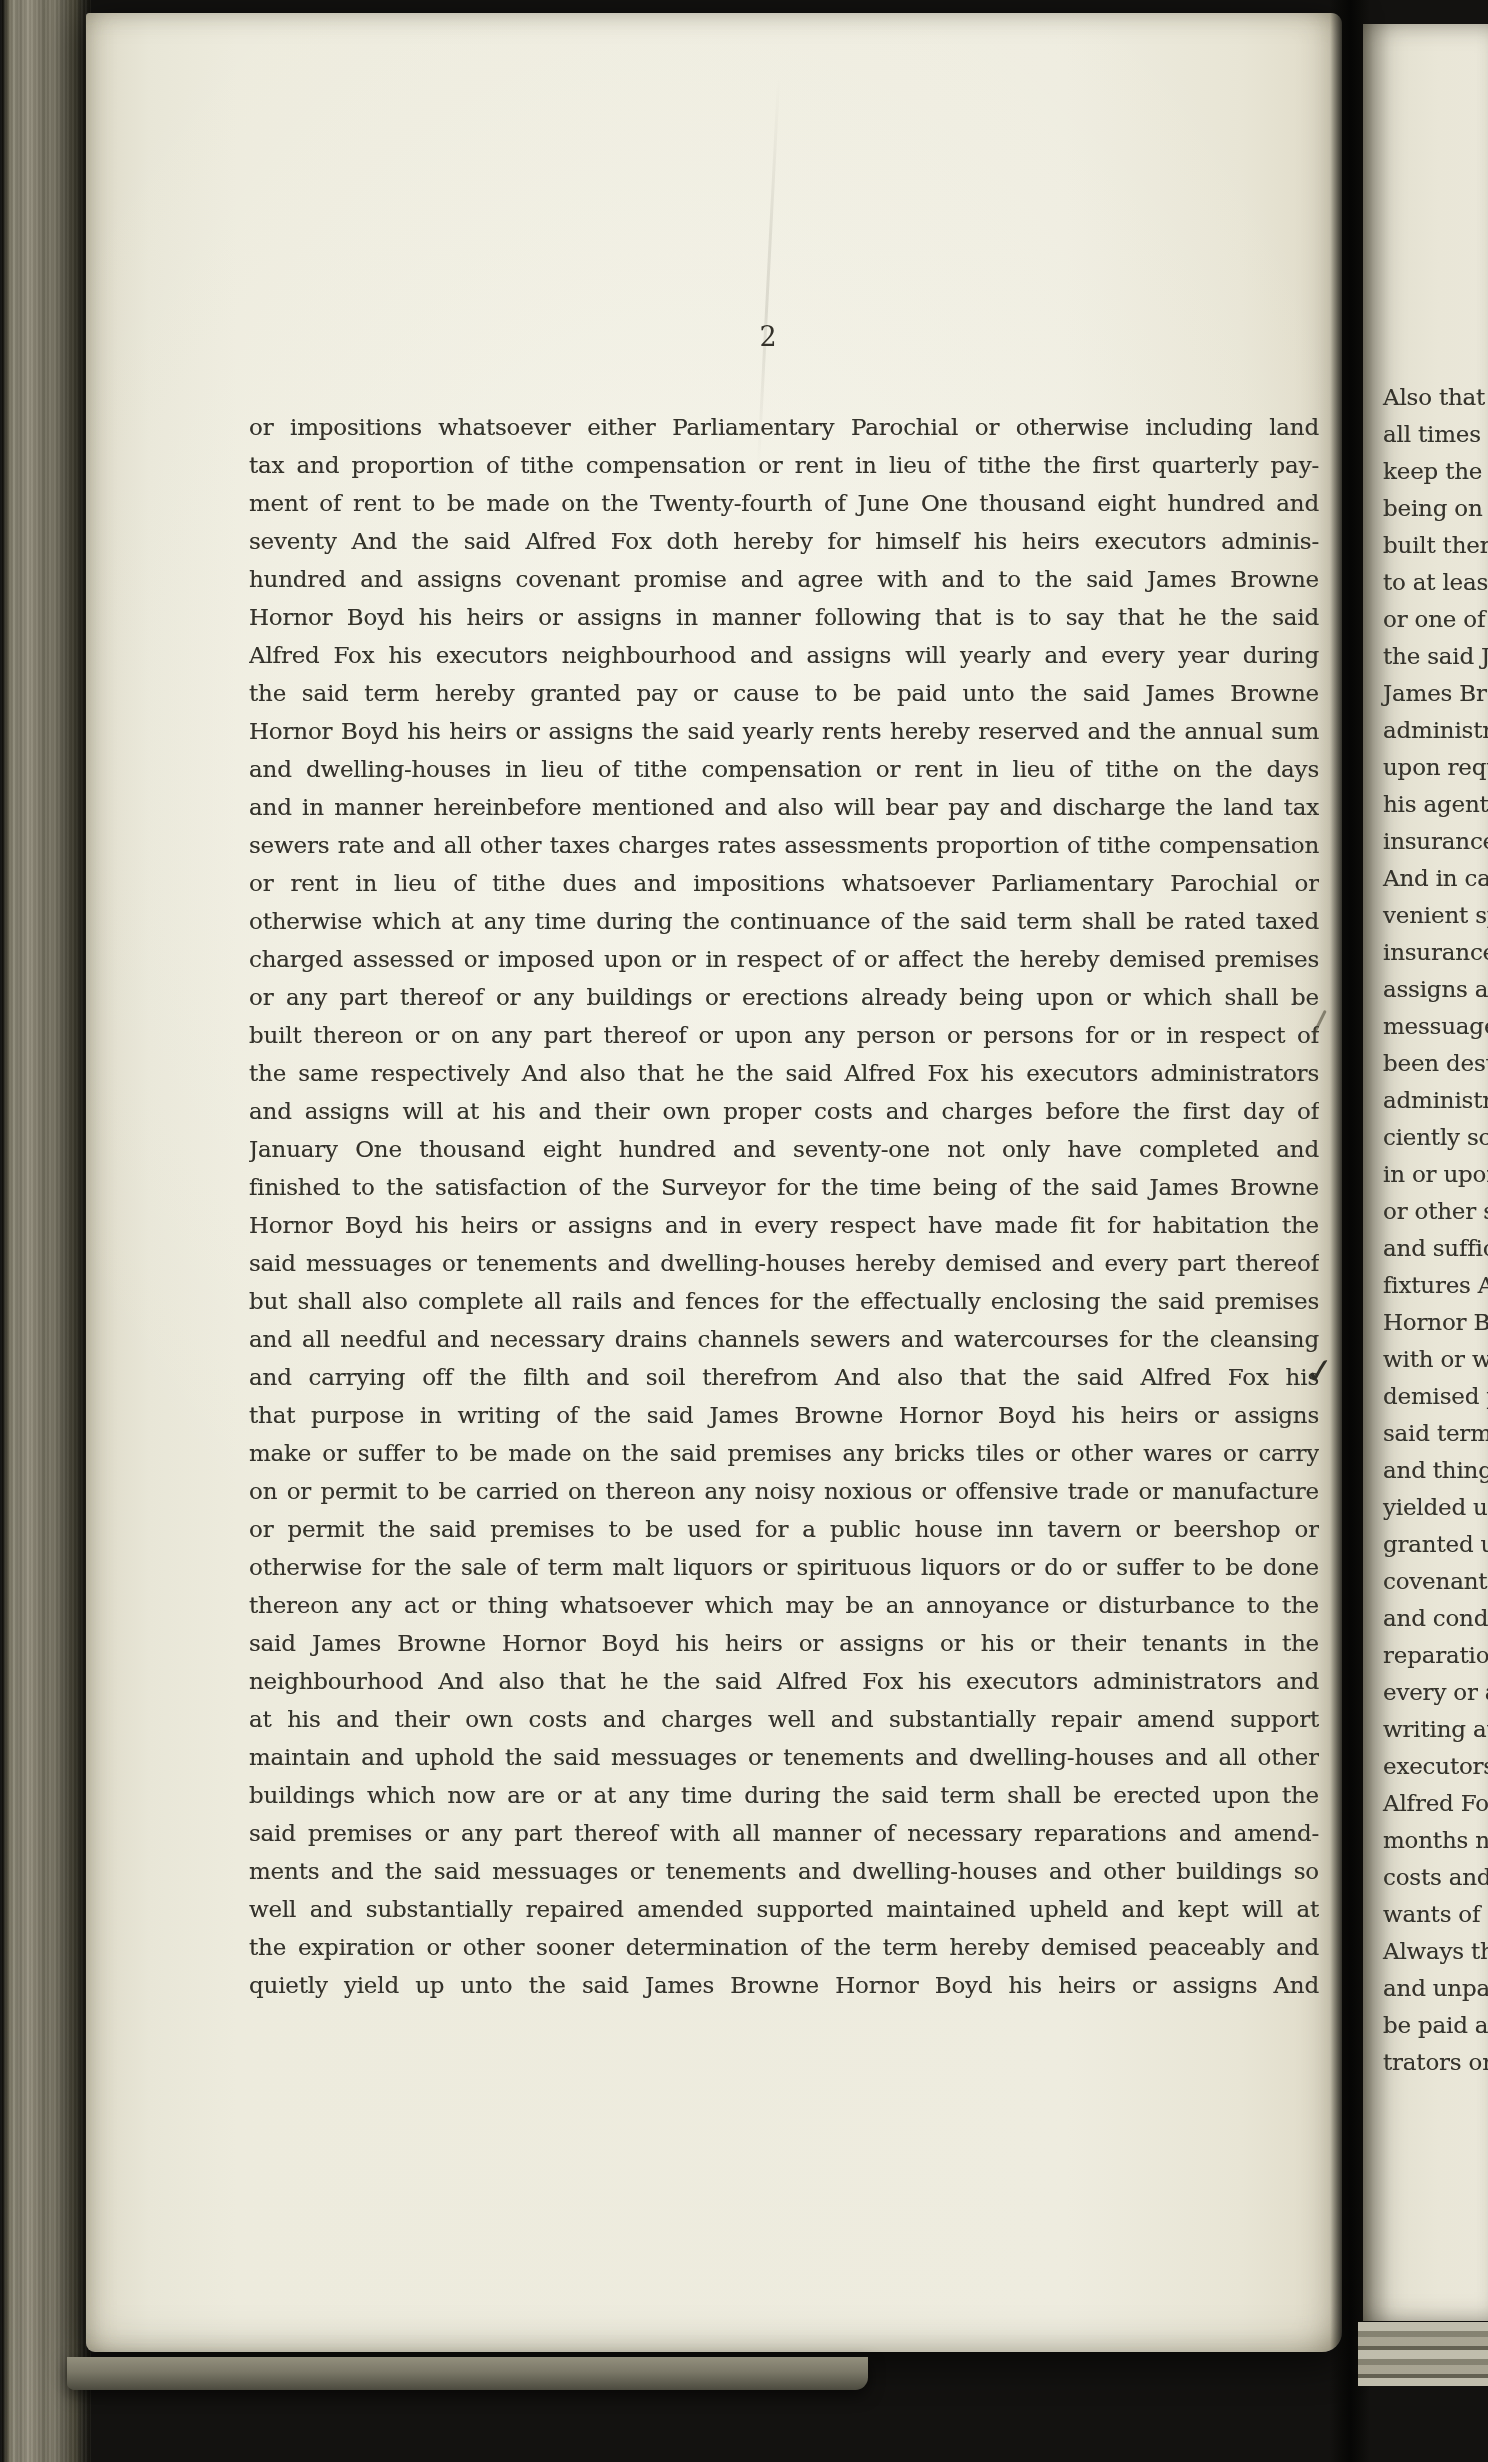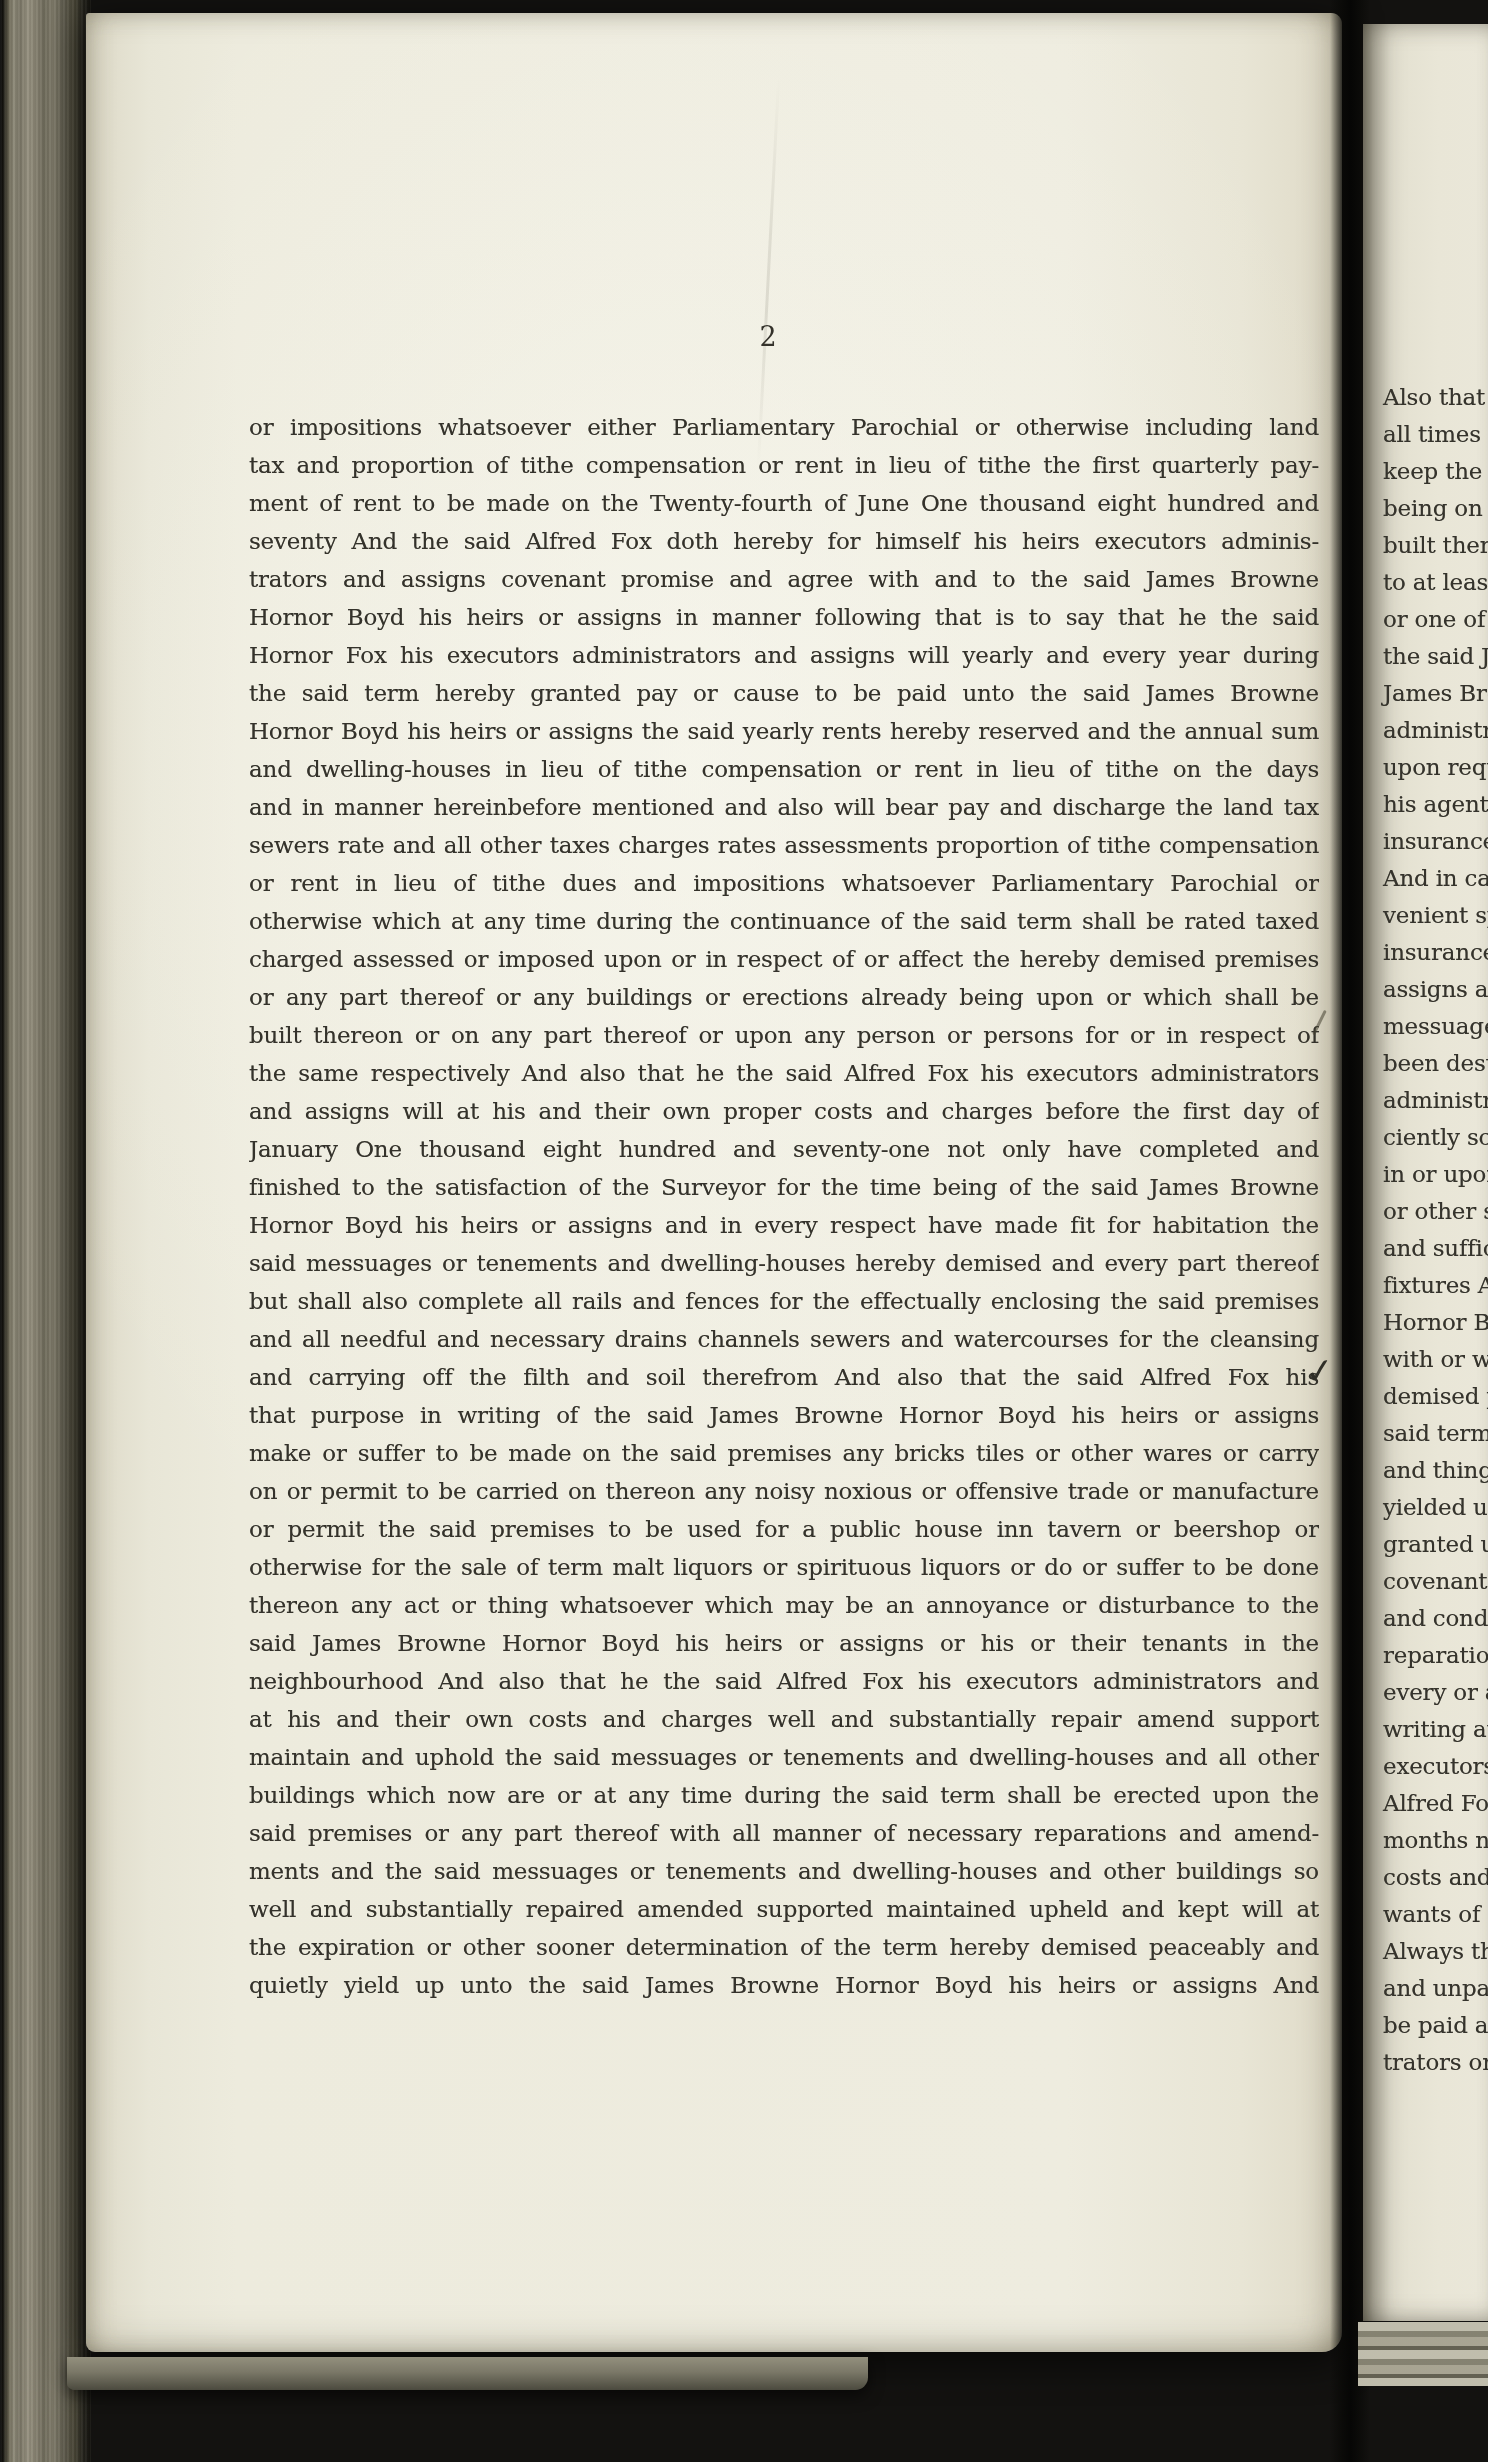"trators and assigns covenant promise" div.line { text: trators -> hundred }
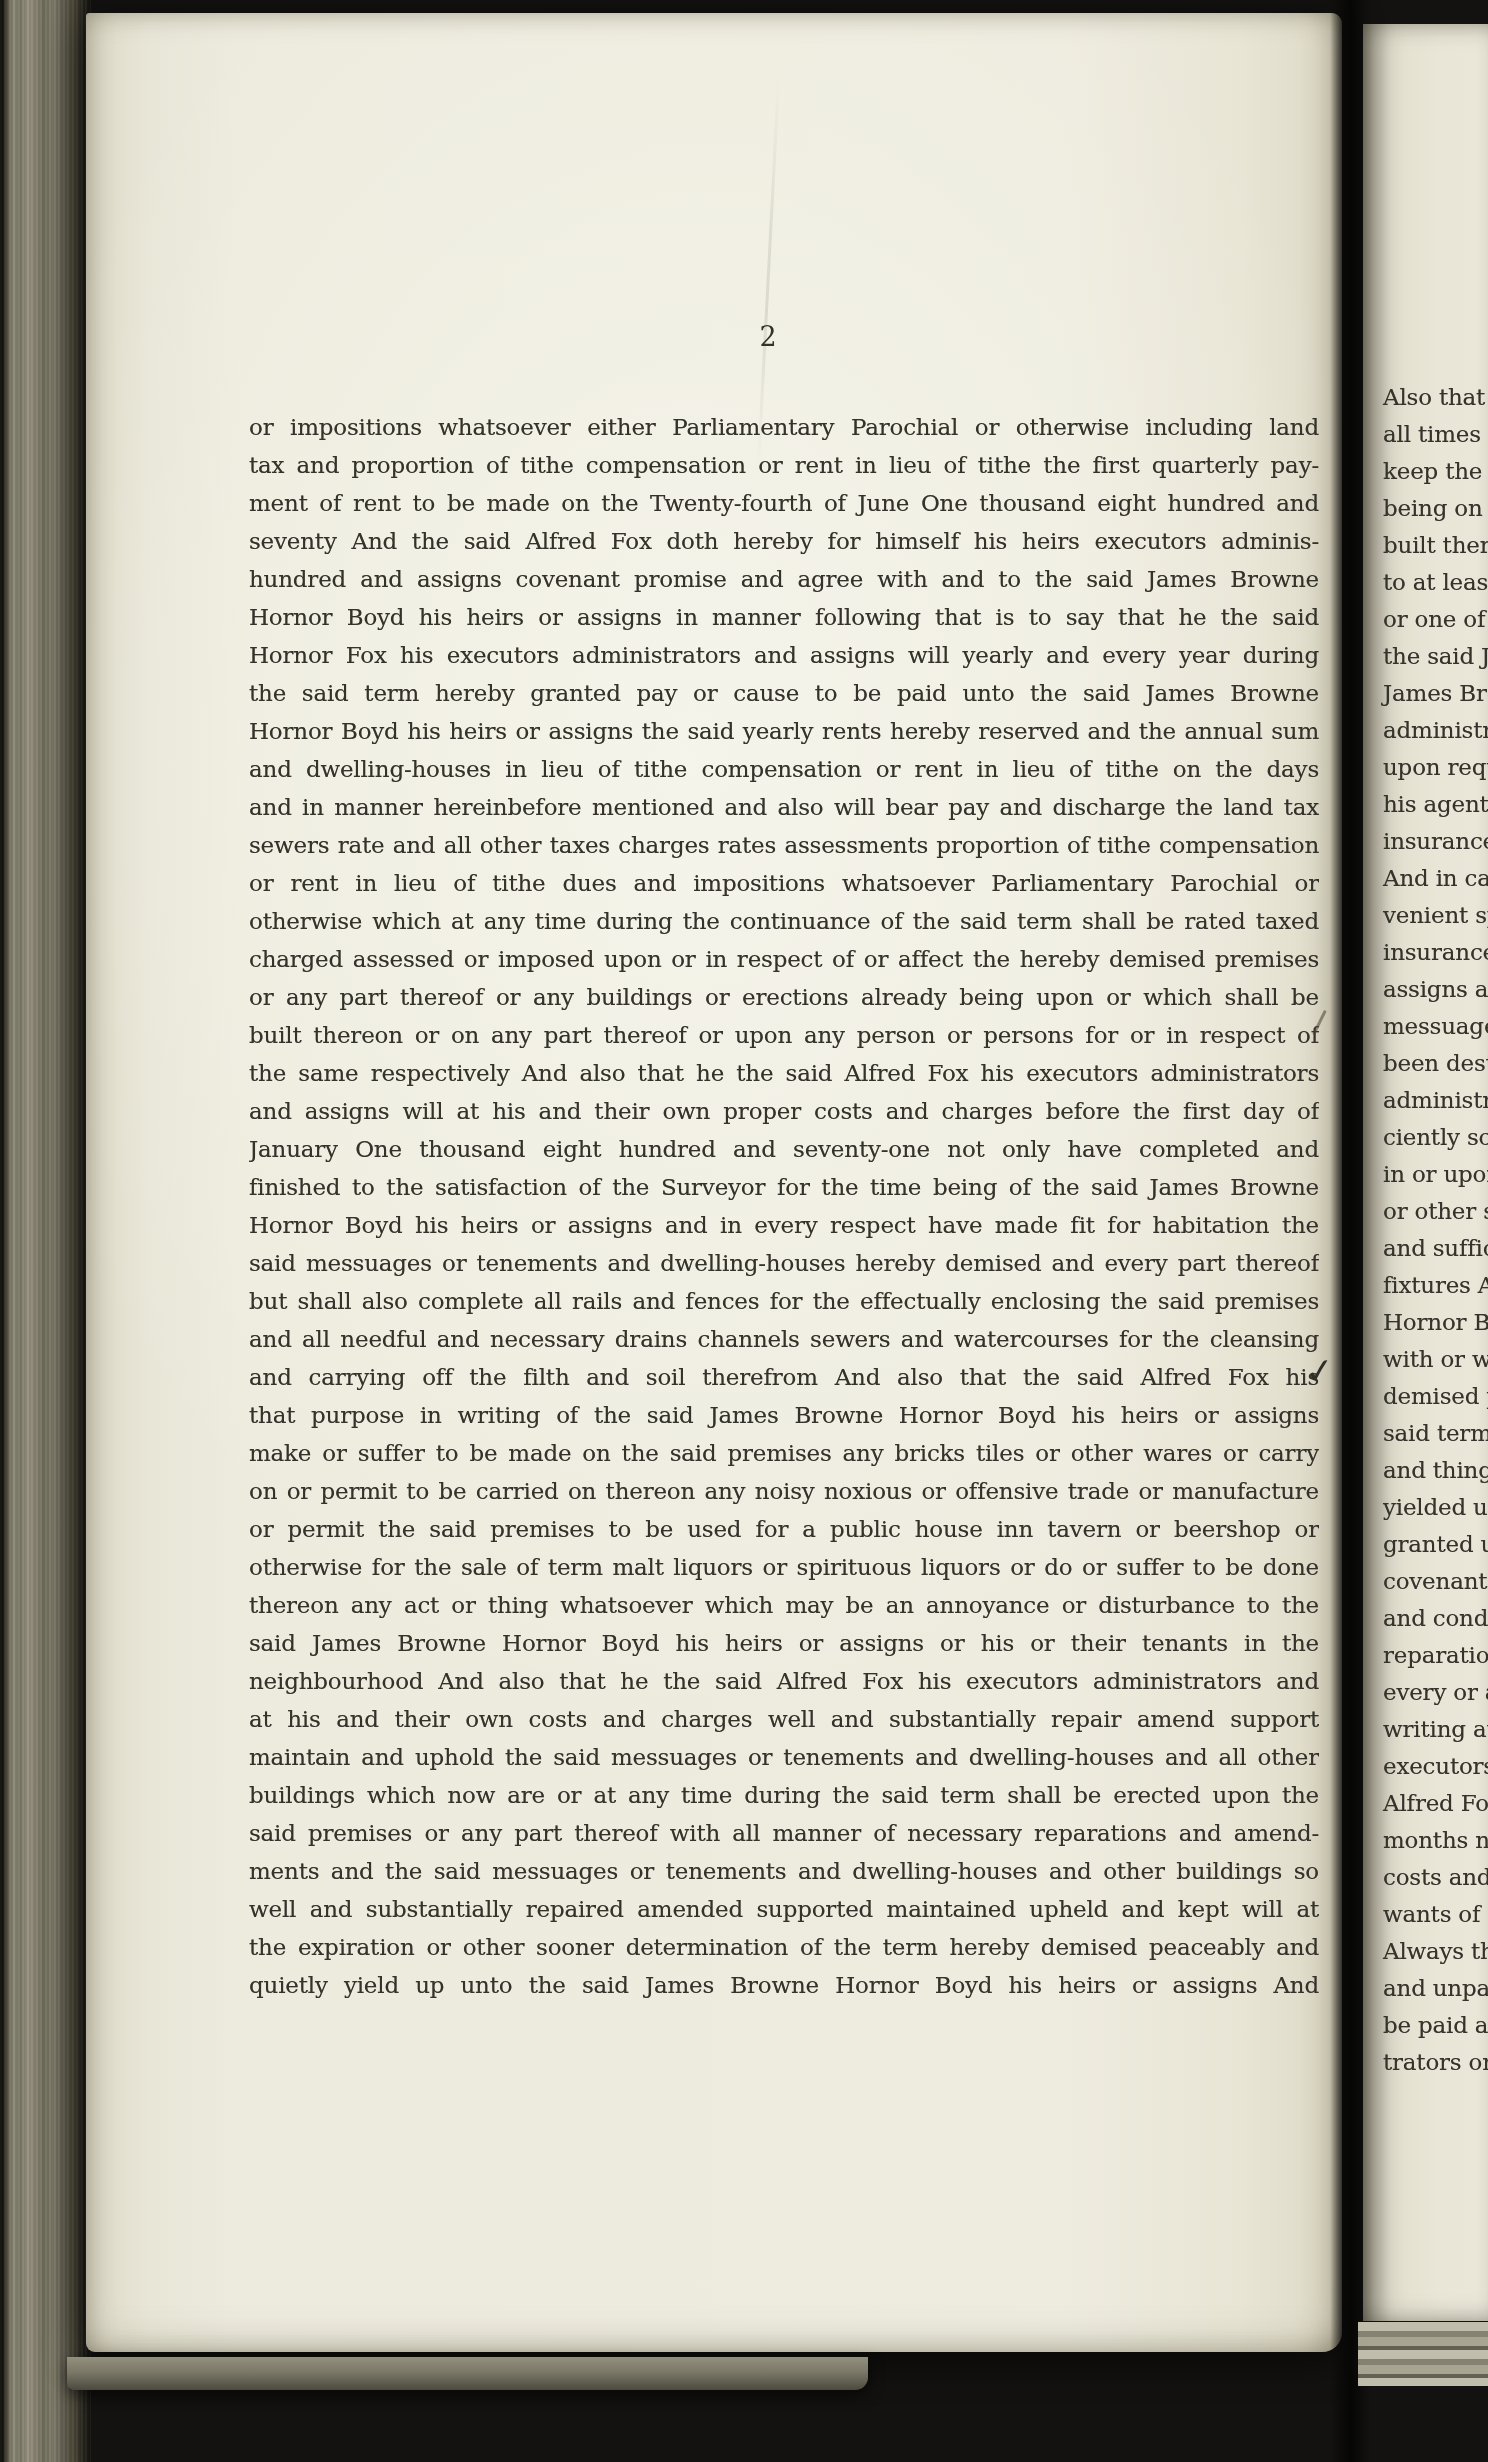"Hornor Fox his executors administrators" div.line { text: Hornor Fox his executors administrators -> Alfred Fox his executors neighbourhood }
